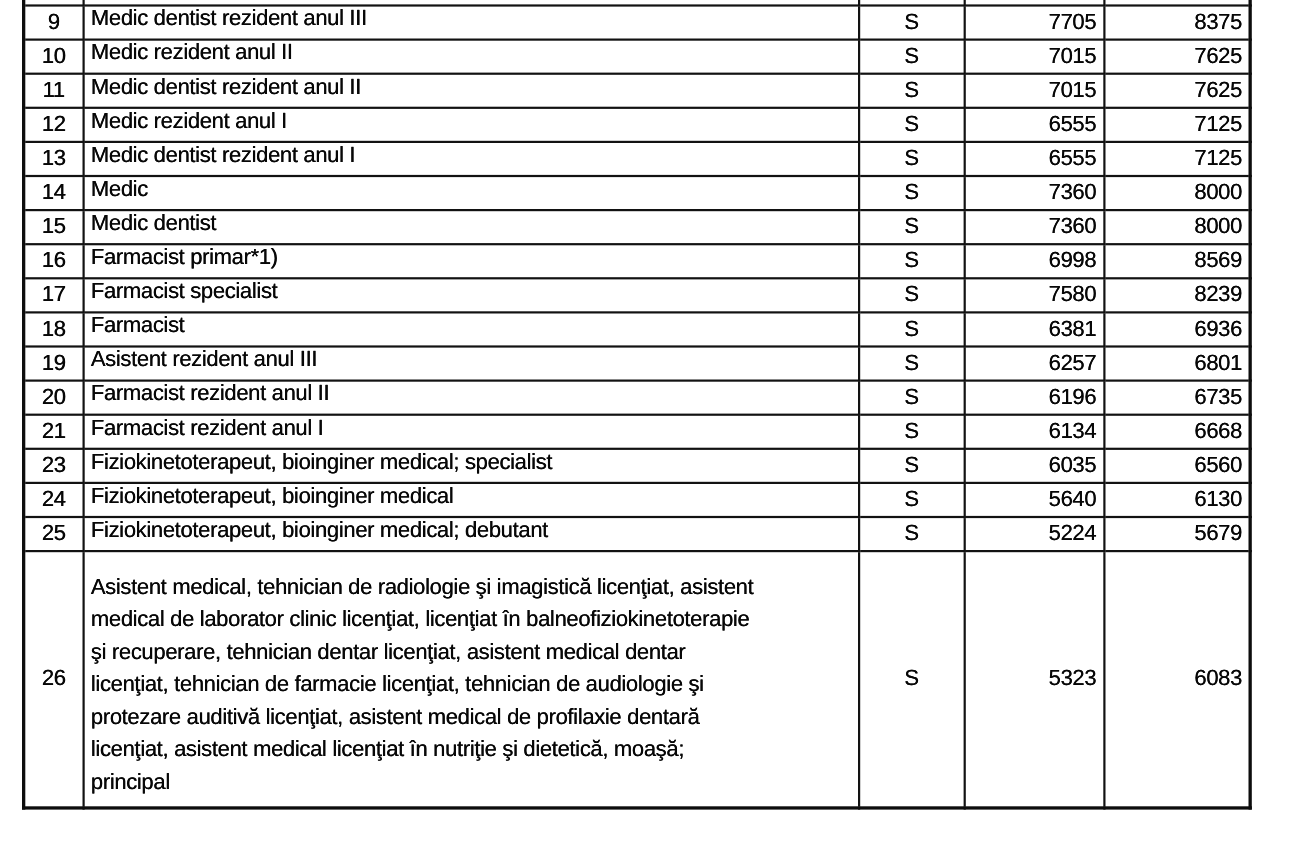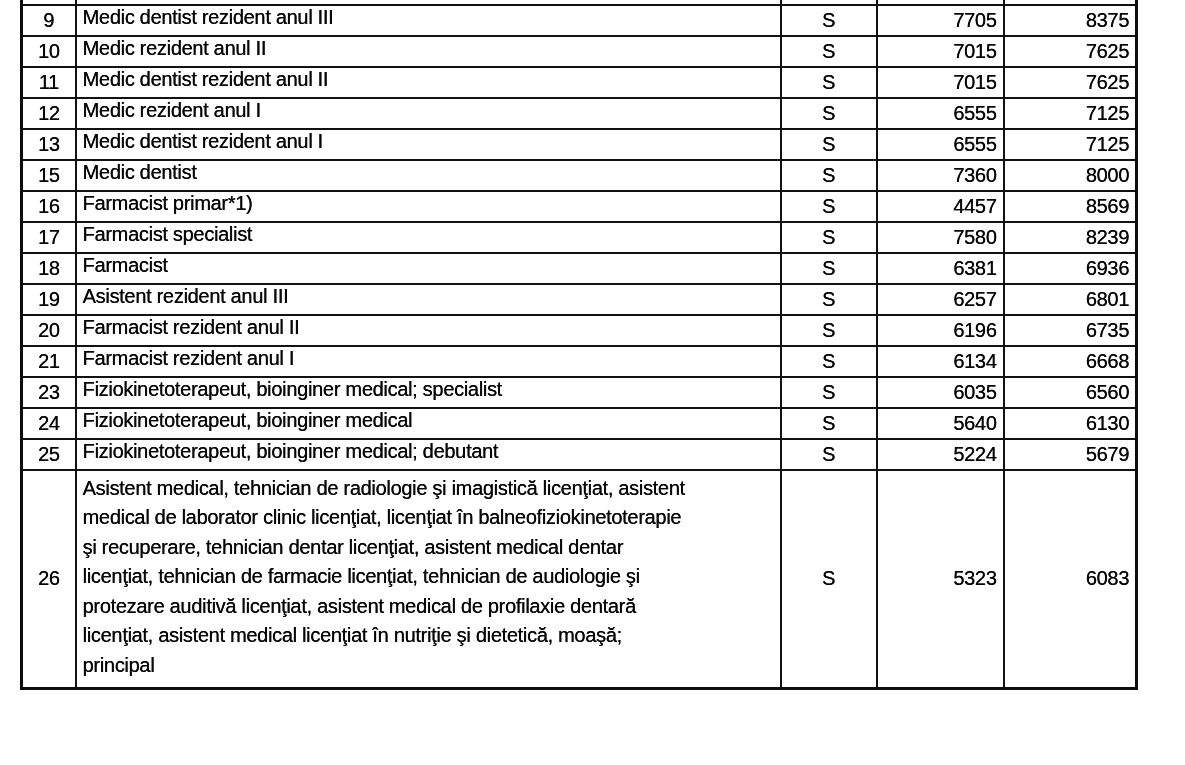"14" tr { html: none -> <tr> <td>14</td> <td>Medic</td> <td>S</td> <td>7360</td> <td>8000</td> </tr> }
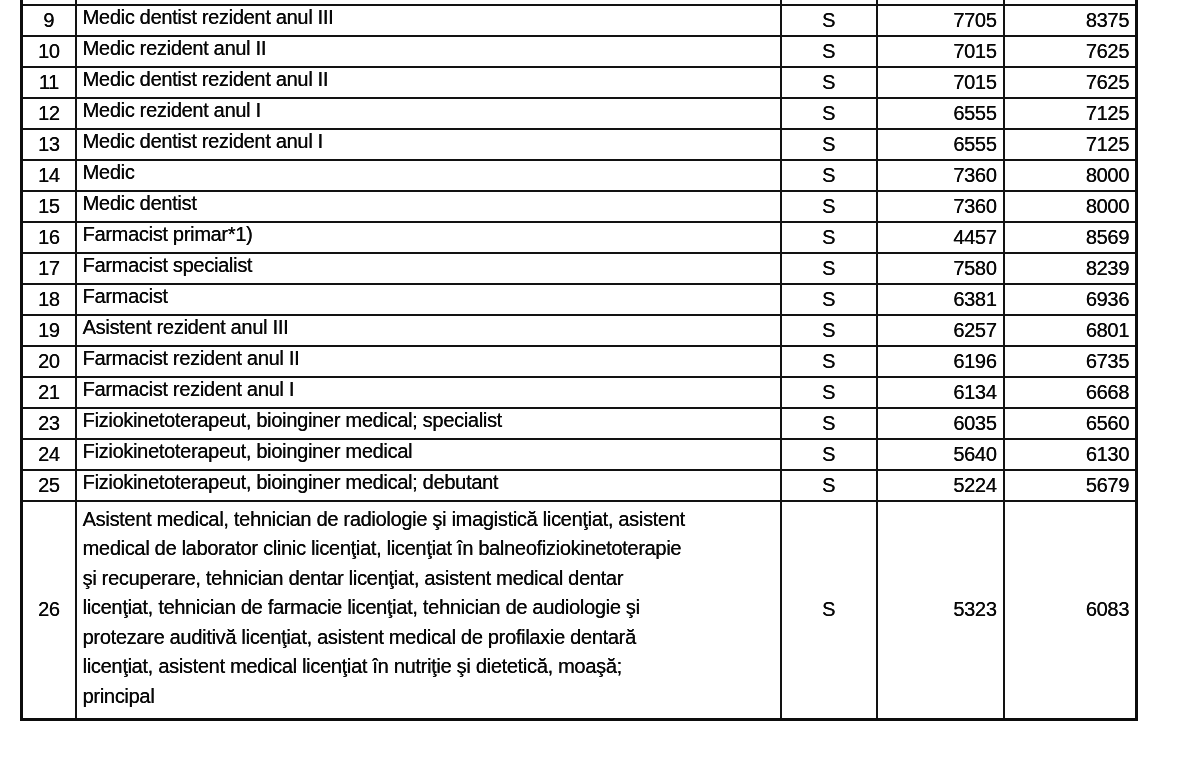"4457" td.v1 { text: 4457 -> 6998 }
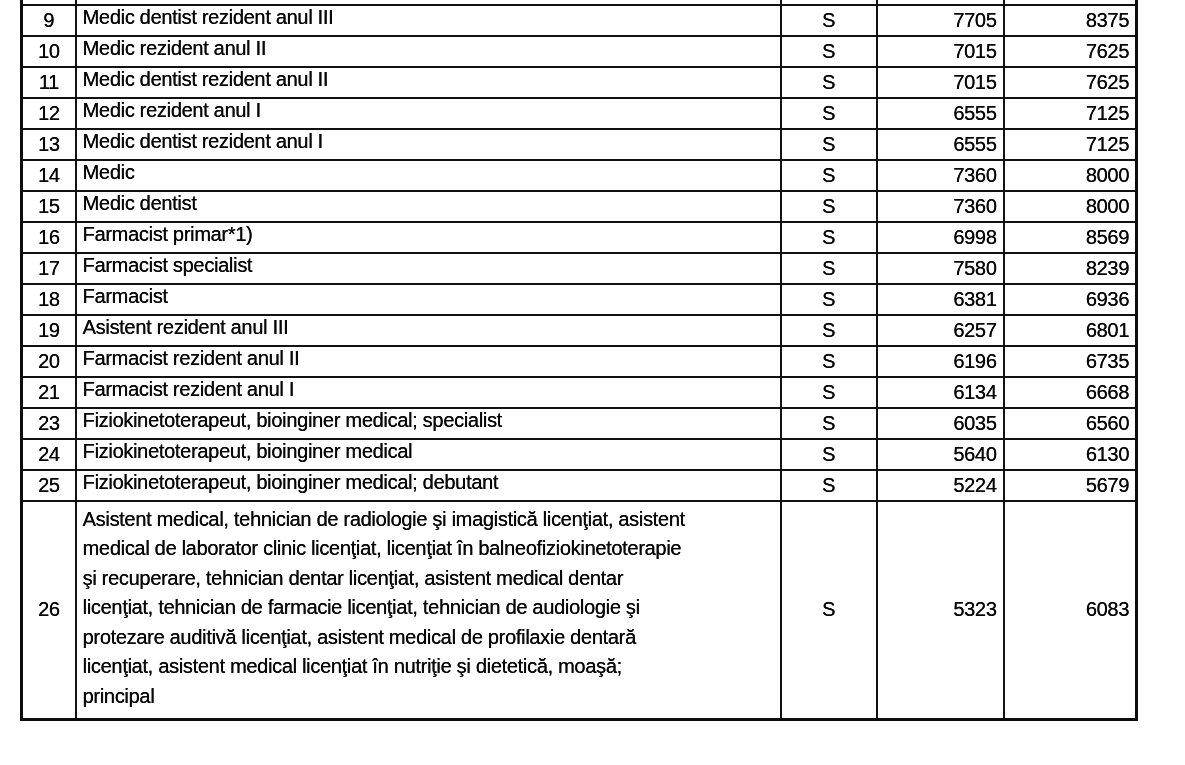"Asistent medical, tehnician de" tr.tall td.title { padding: 3px 4px 6px 6px -> 18px 4px 6px 6px }
